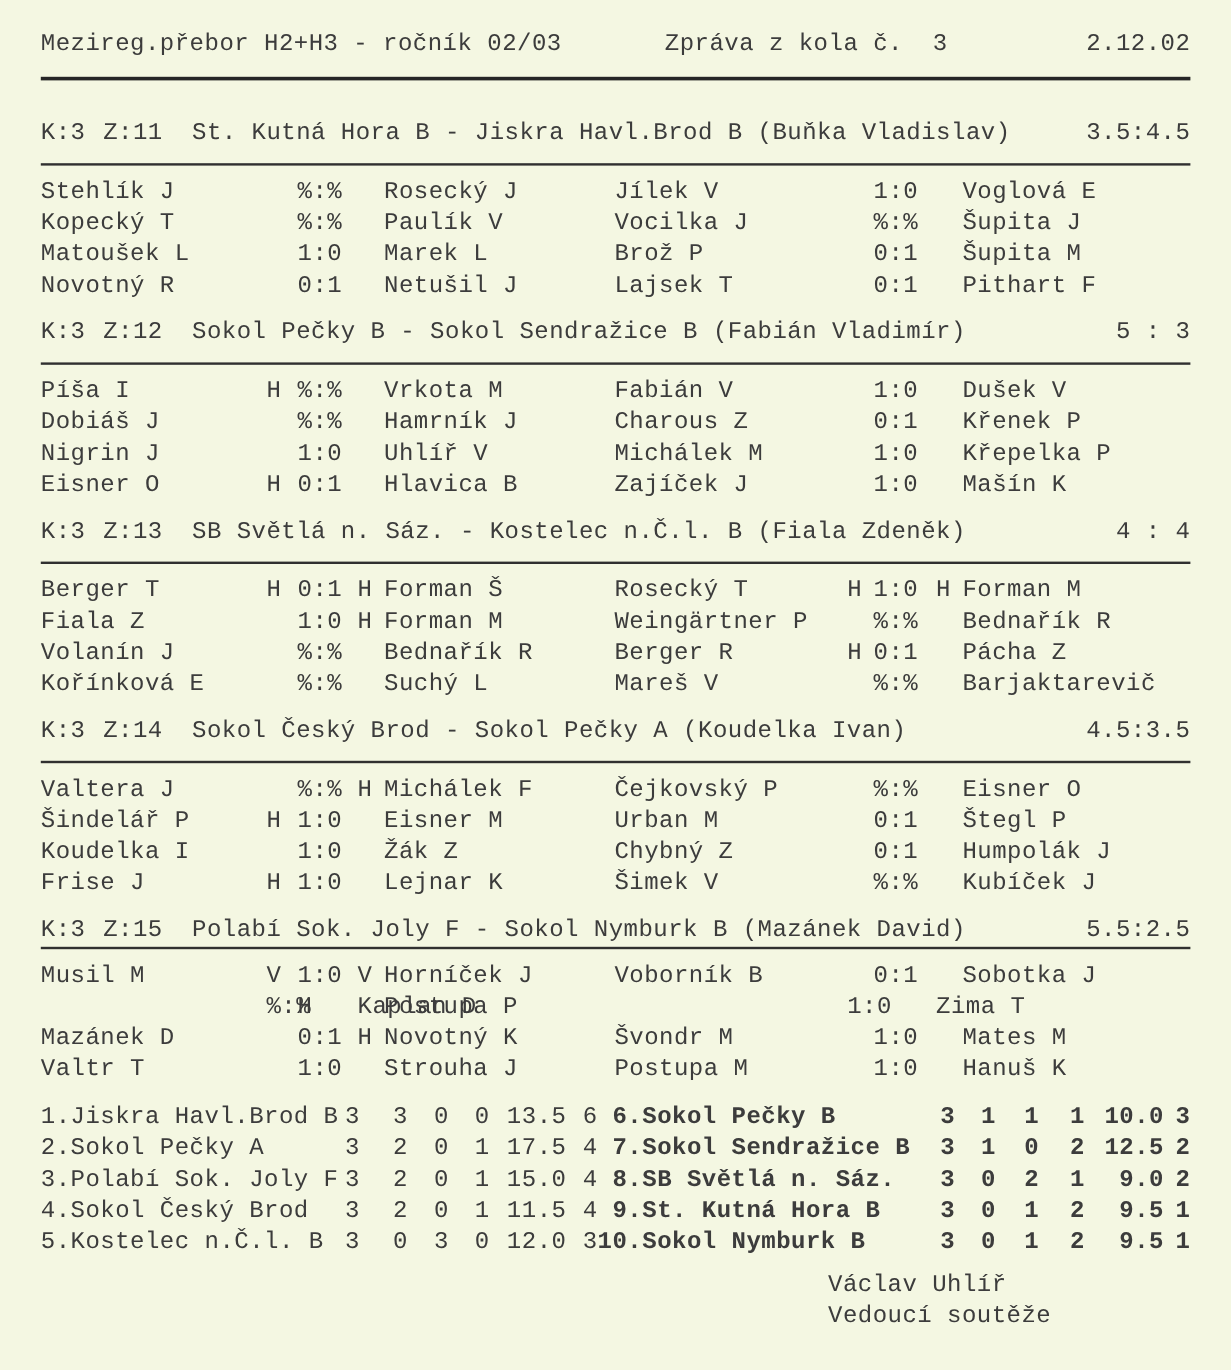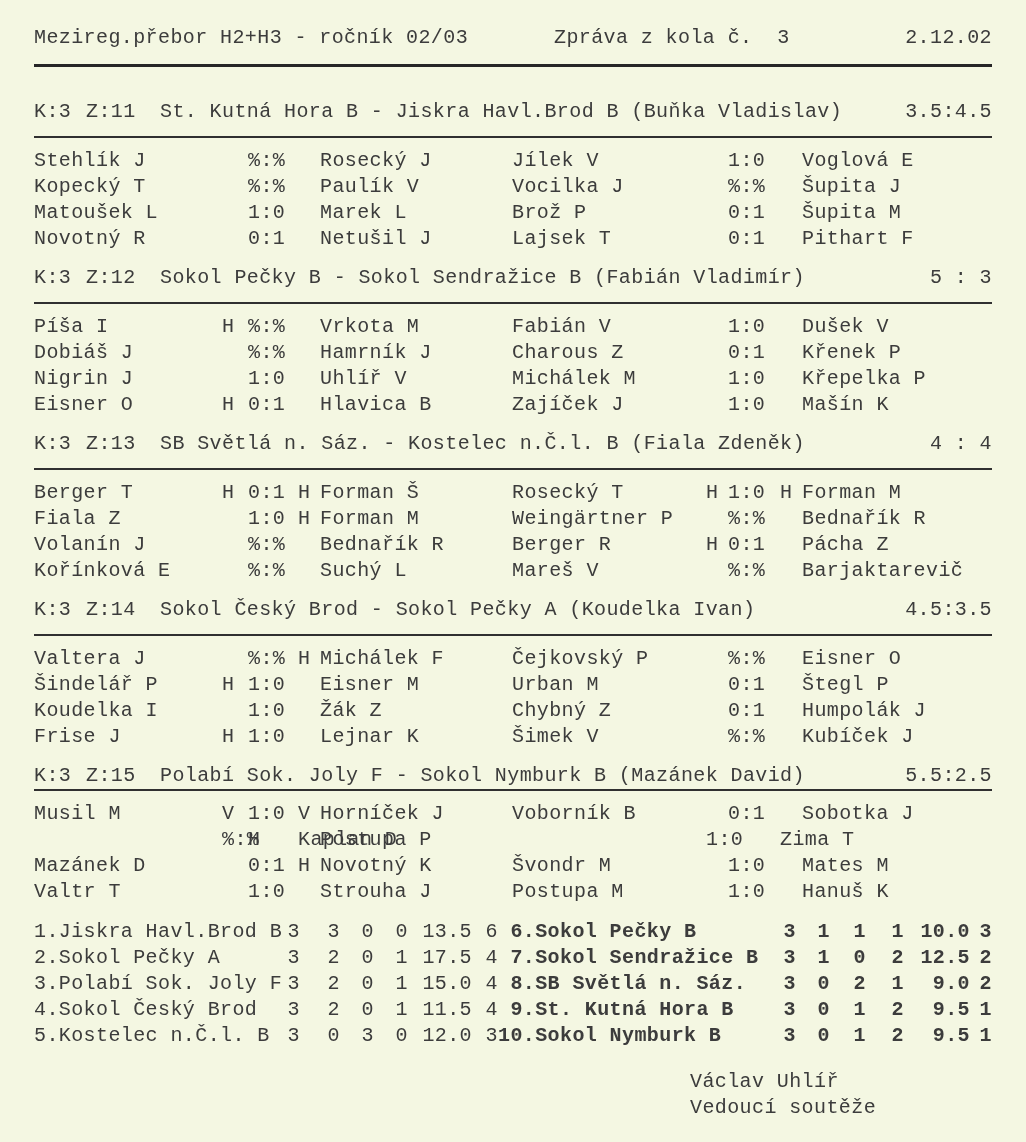"Václav Uhlíř" .doc-footer { margin-top: 20px -> 10px }
